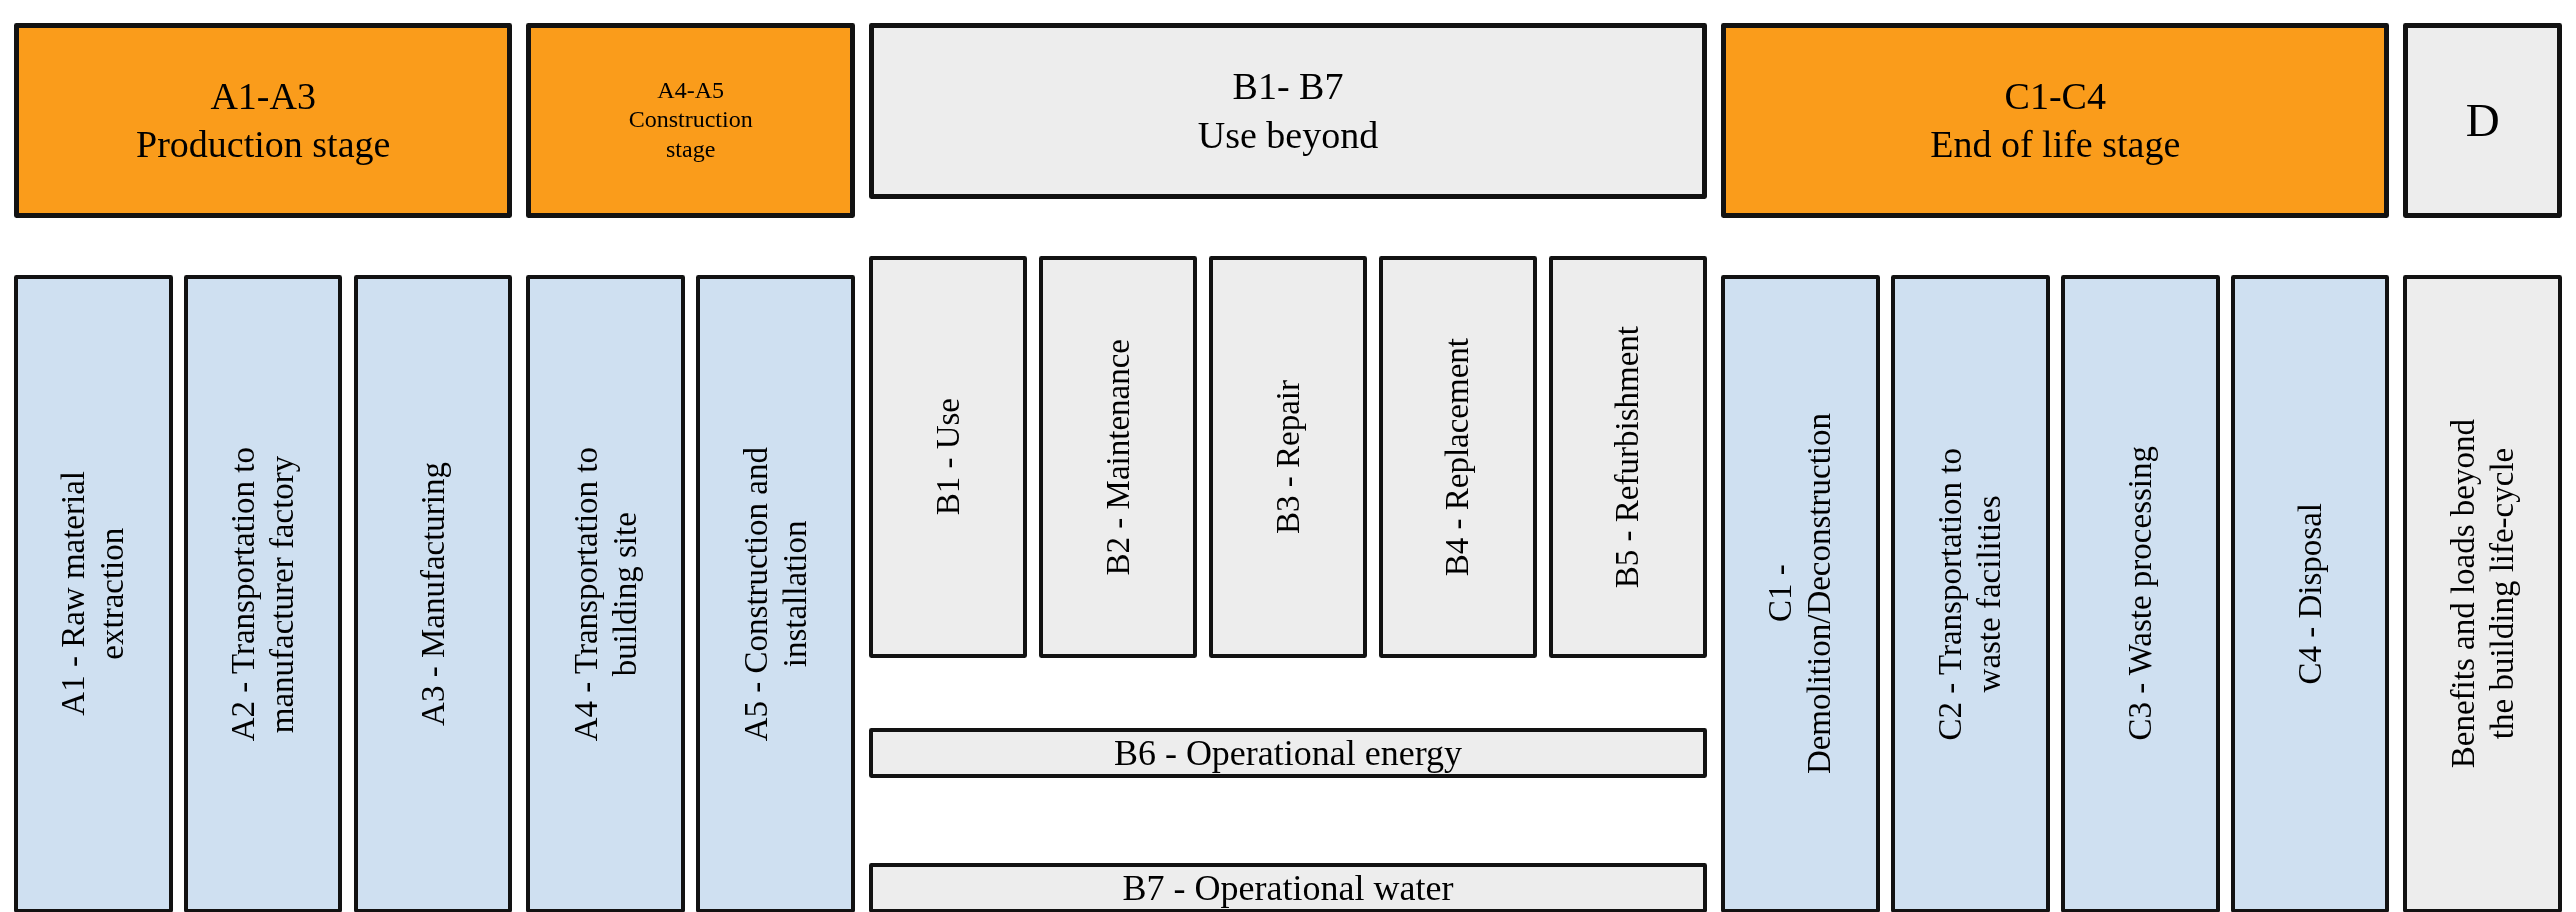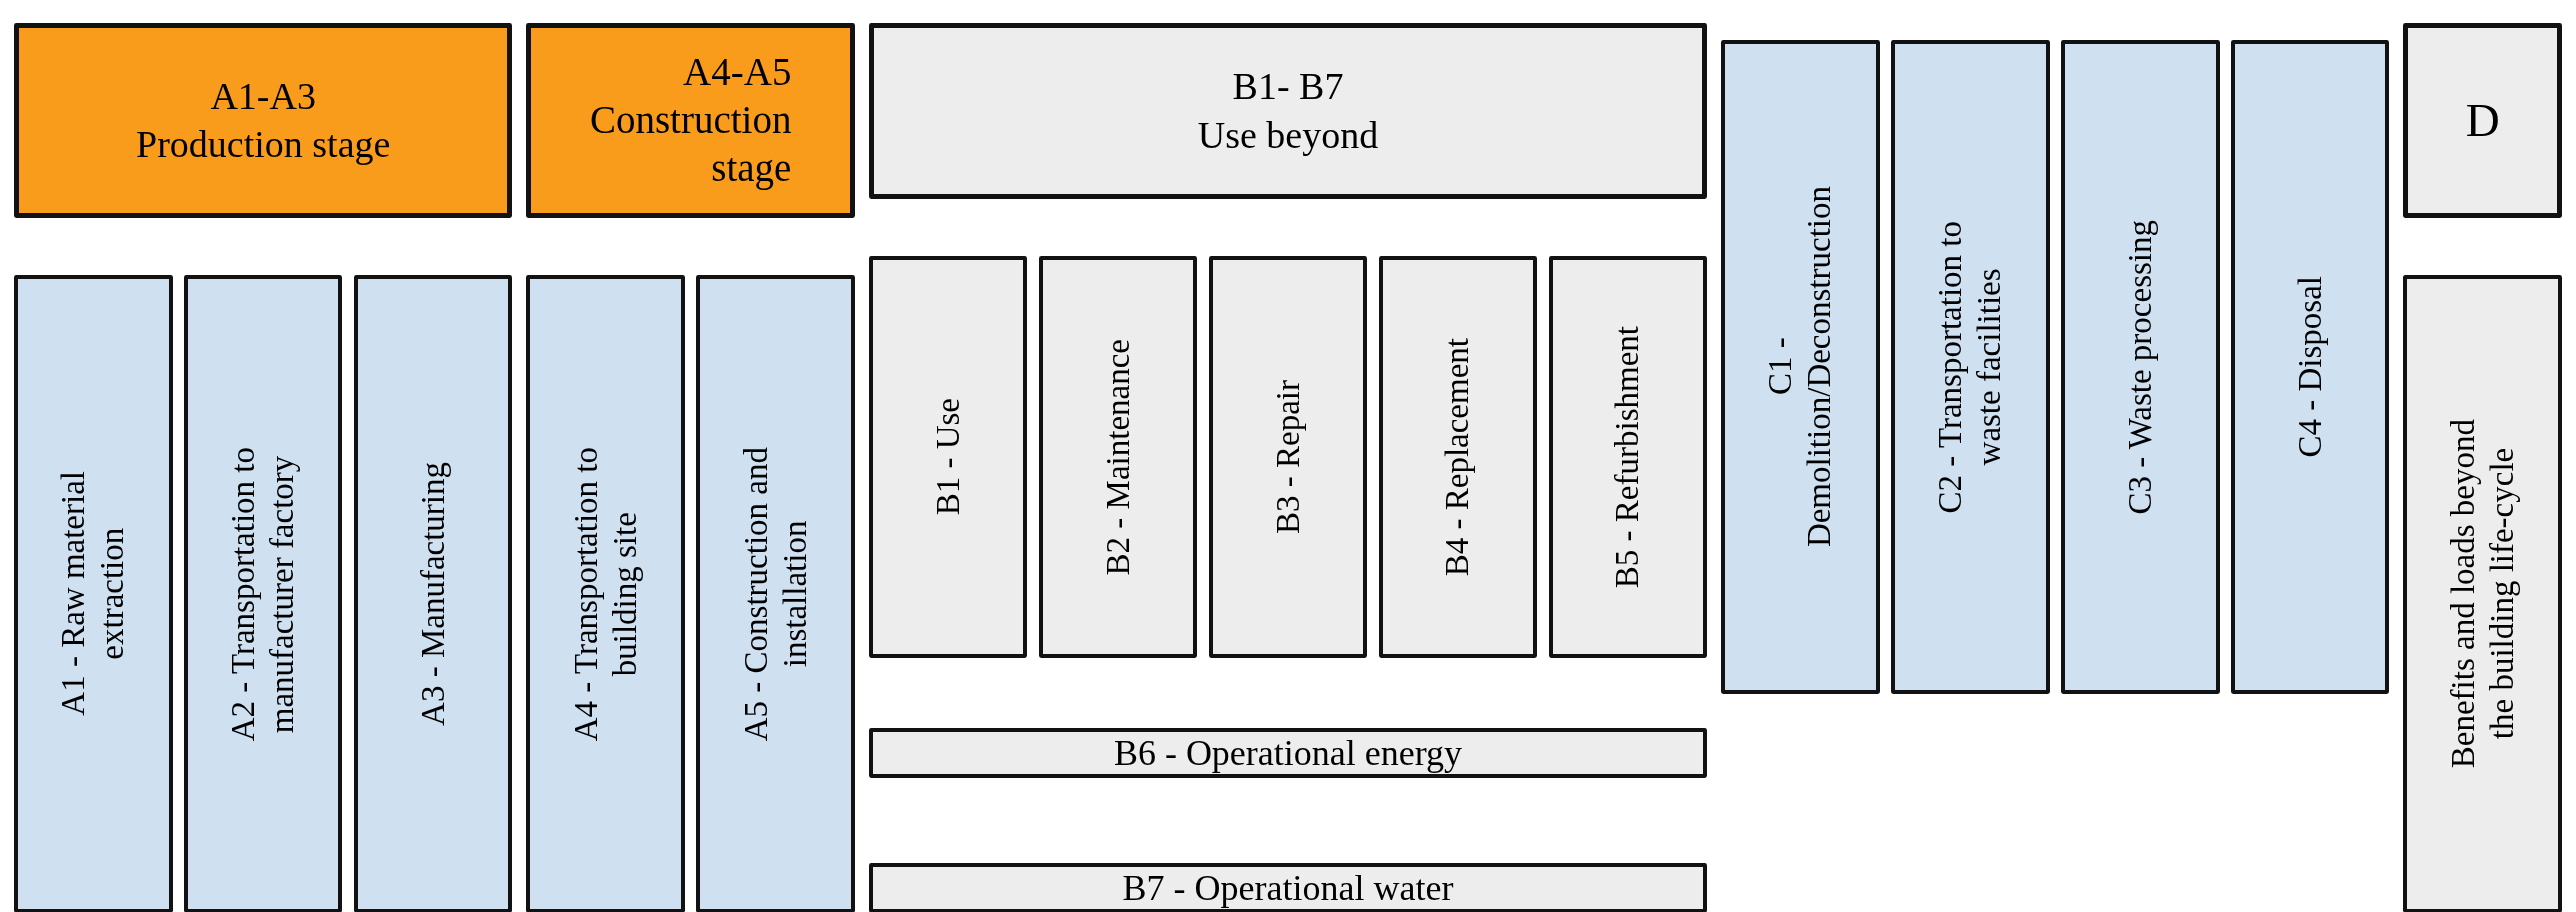"A4-A5" .group-construction .hd-label { font-size: 39px -> 24px; text-align: right -> none }
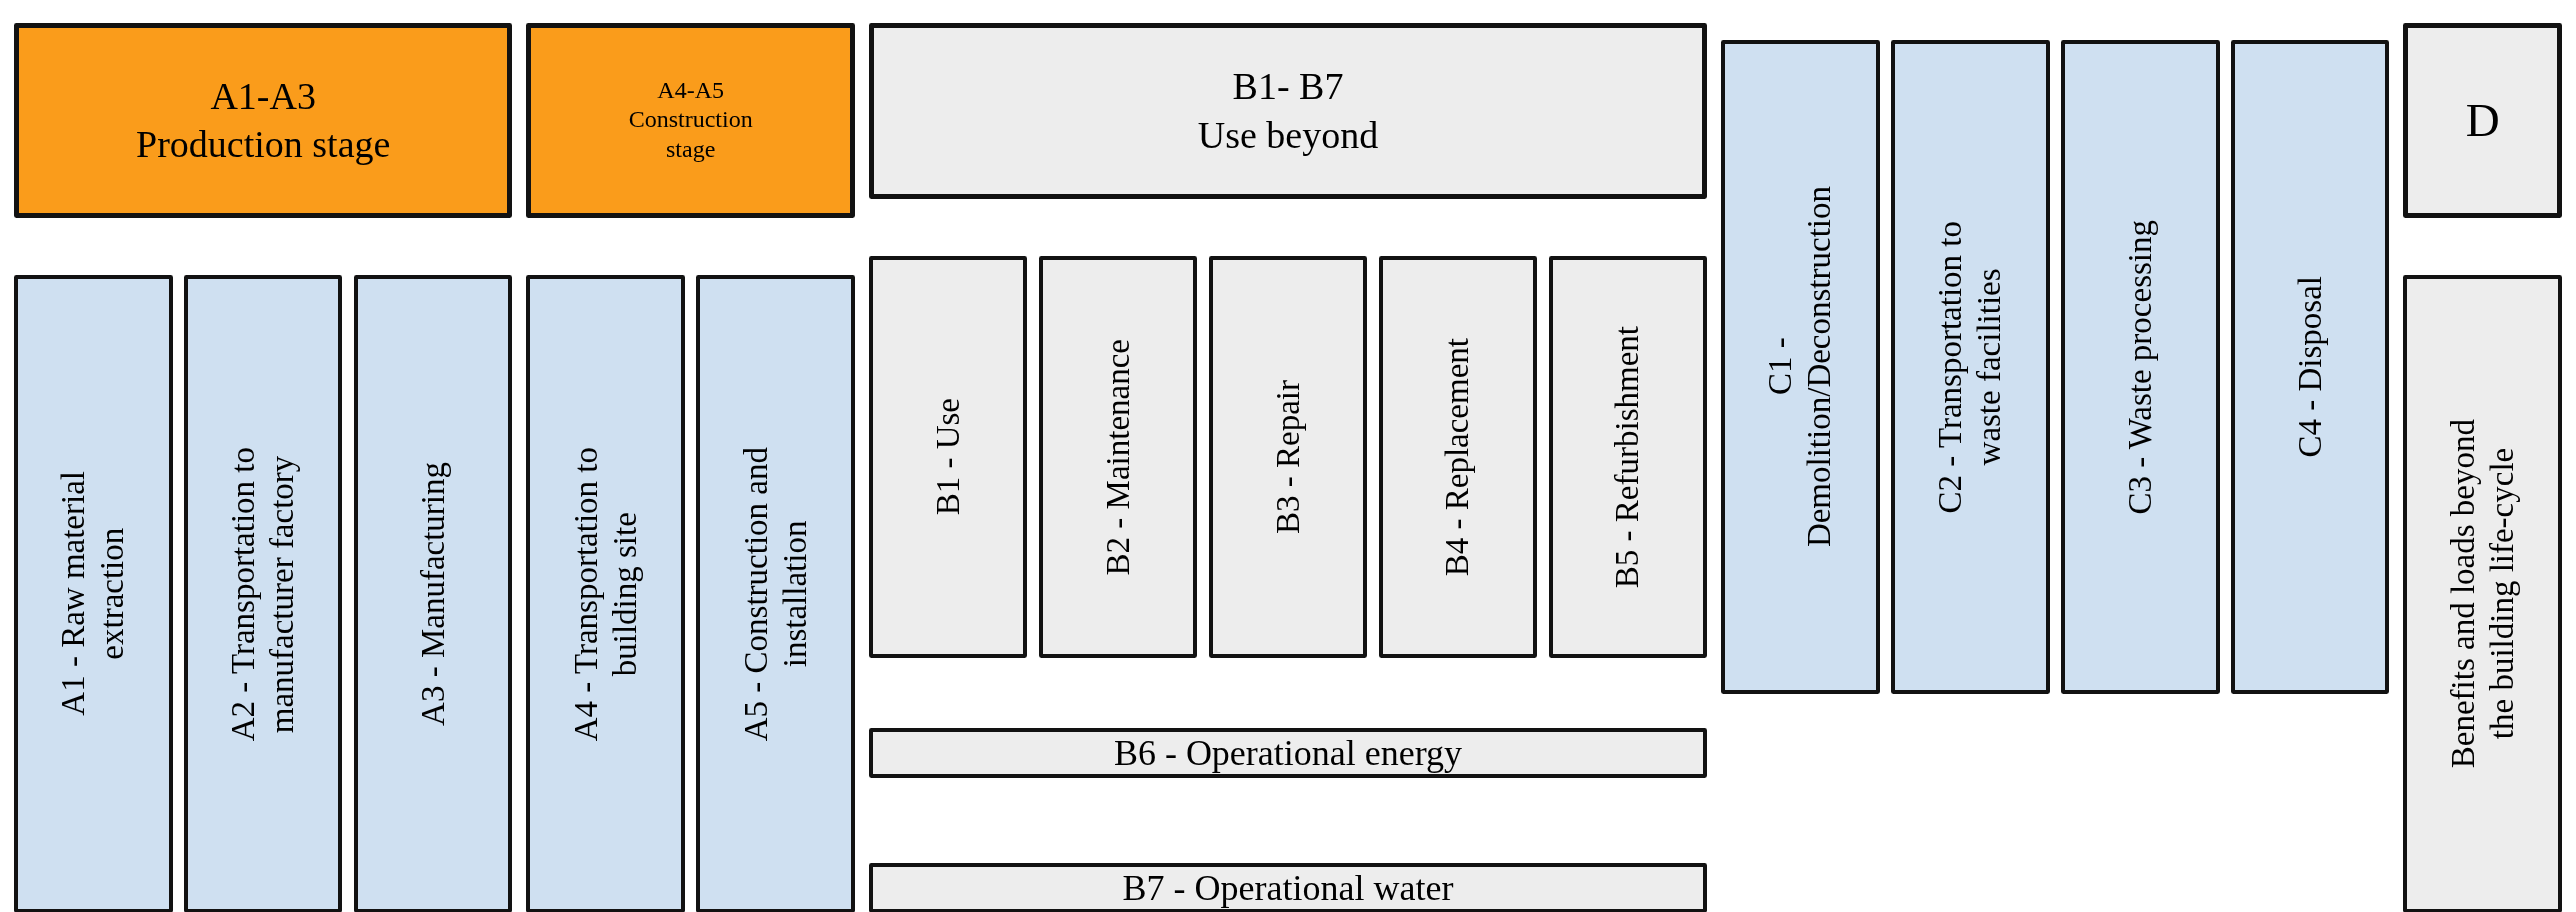"C1-C4" div.stage-header { html: none -> <div> <div>C1-C4 End of life stage</div> </div> }
